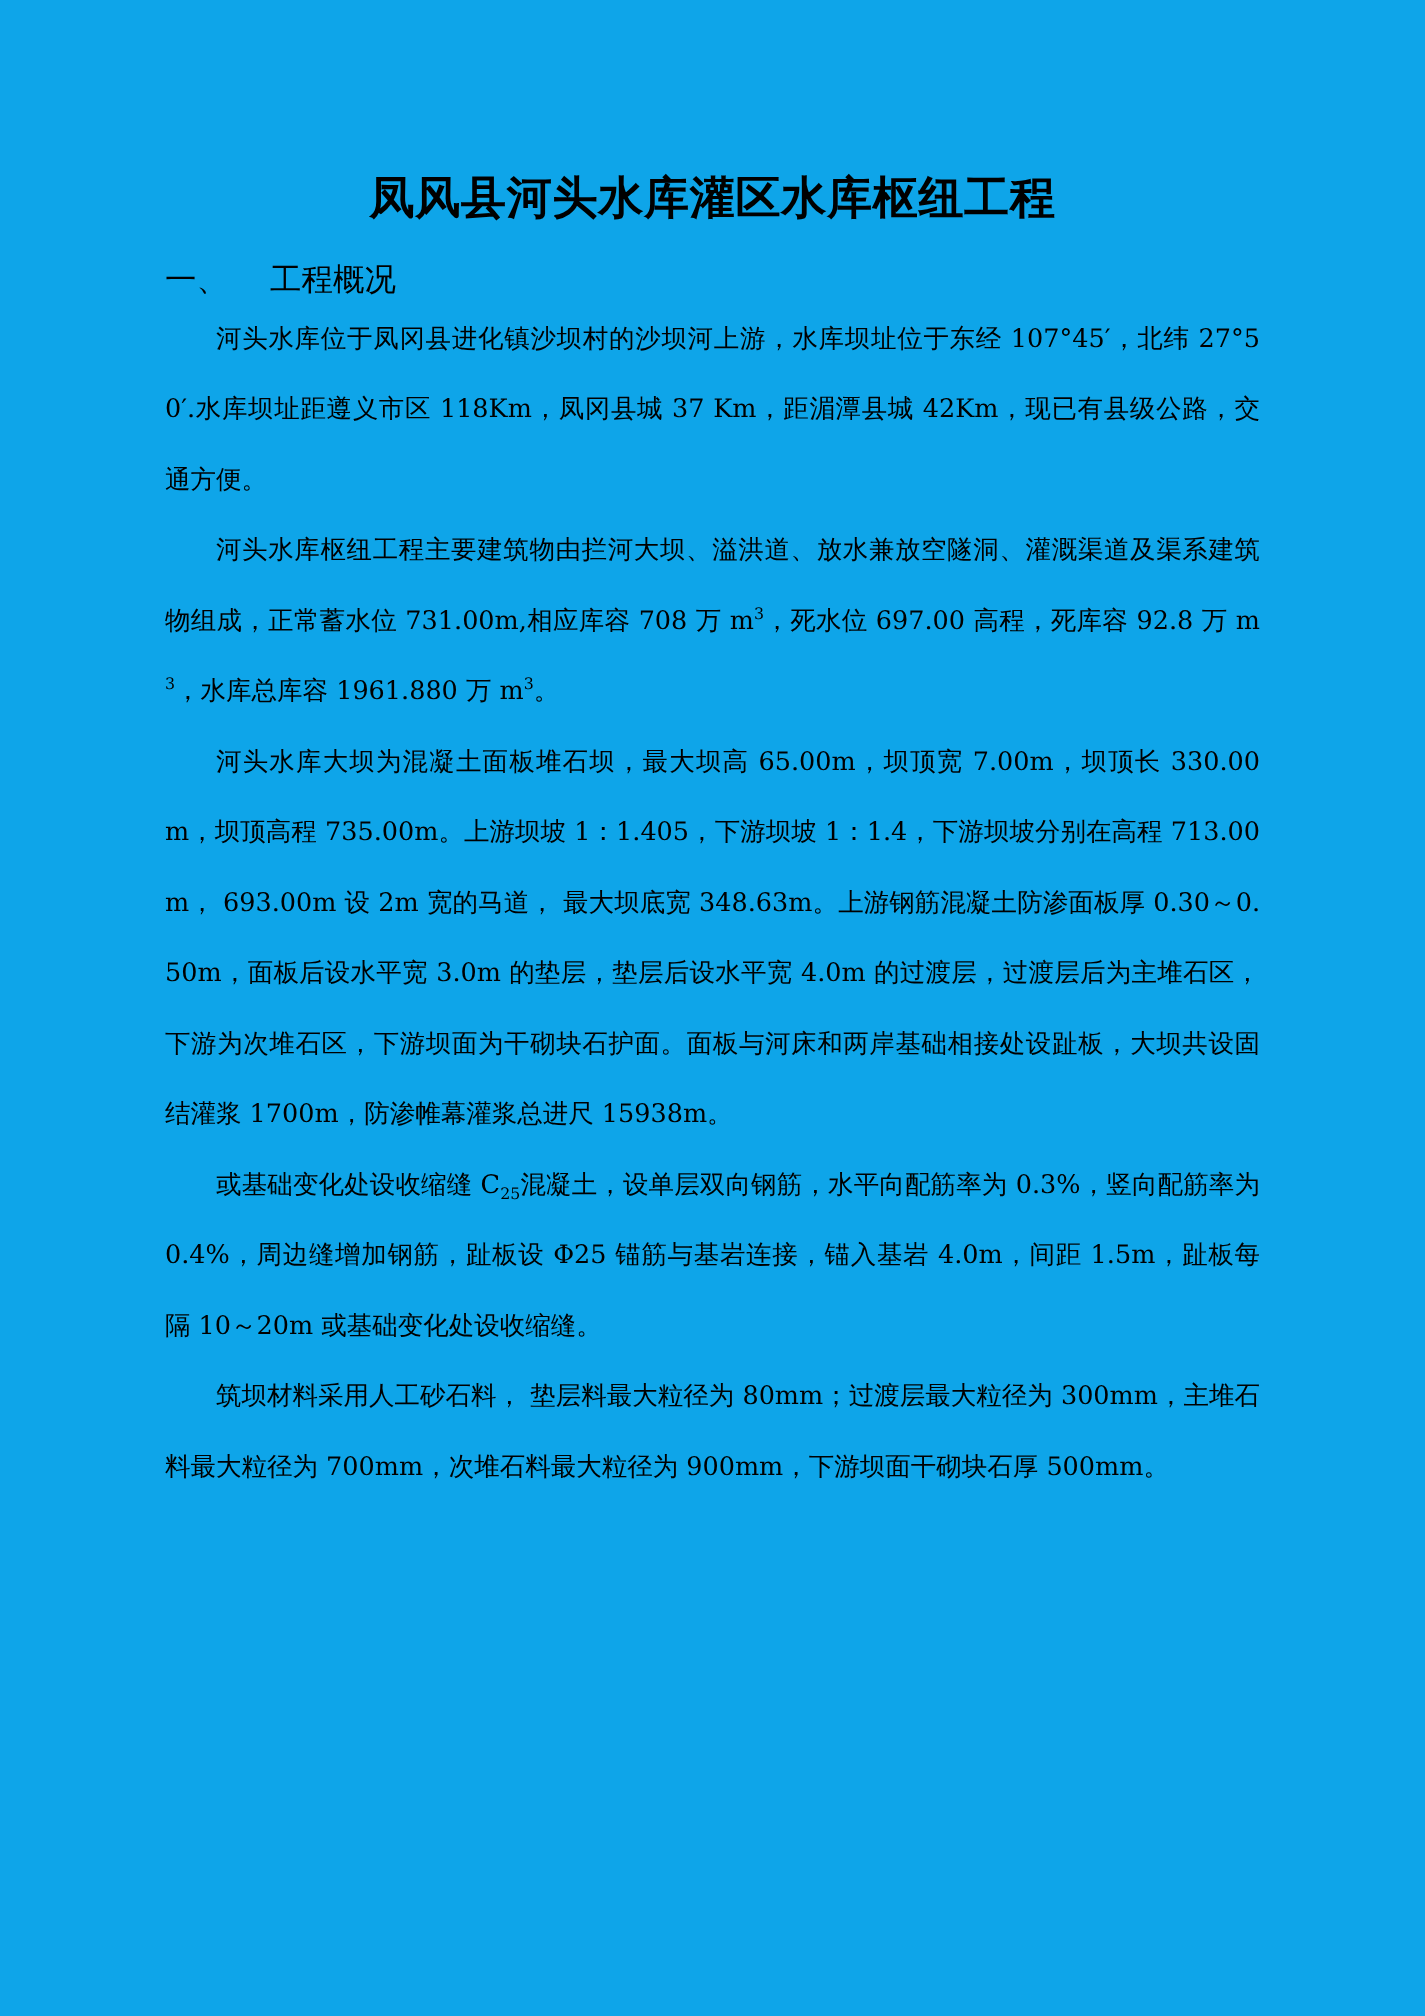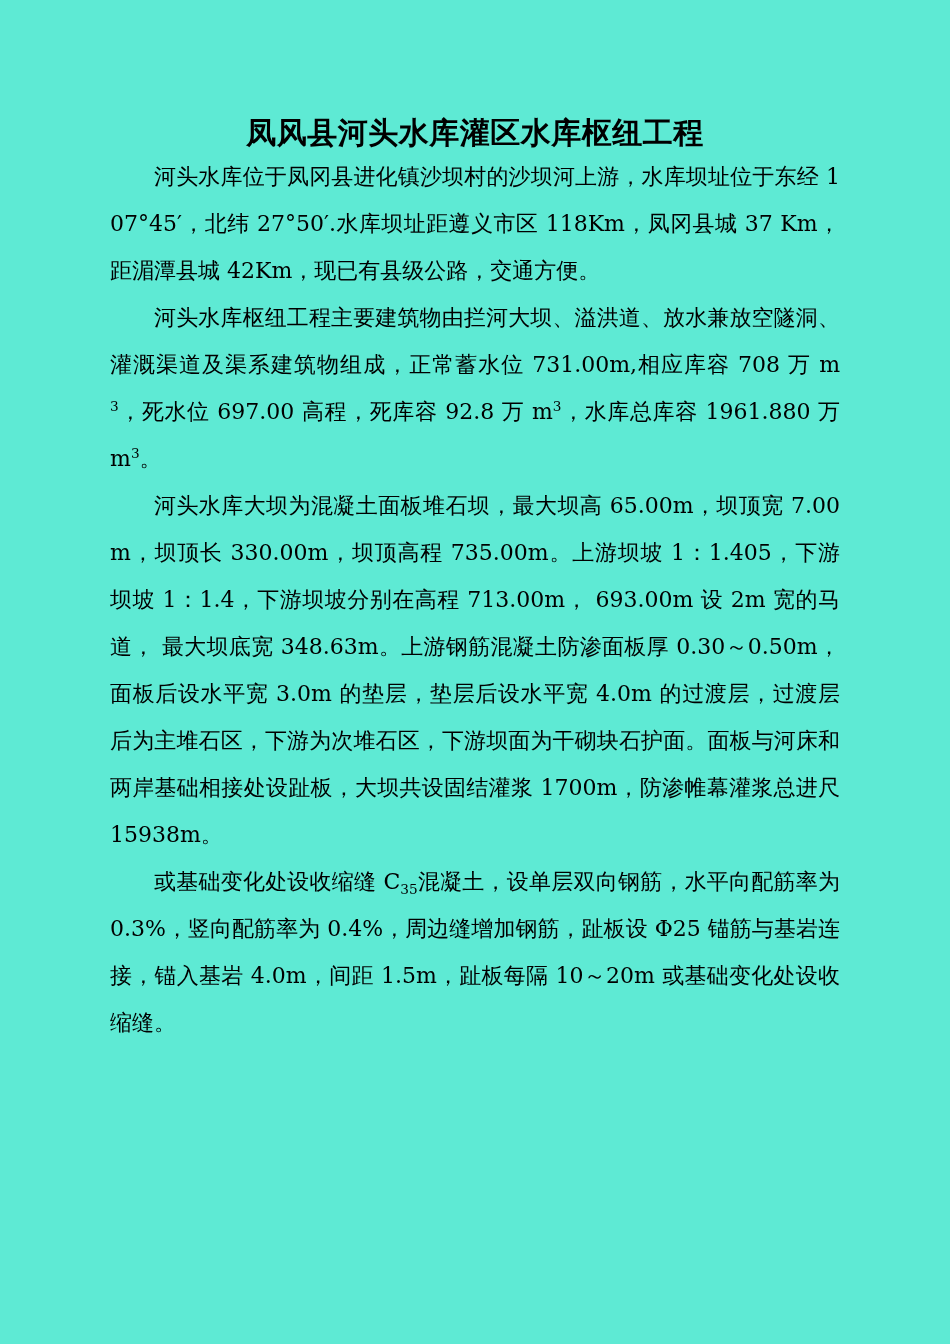"凤风县河头水库灌区水库枢纽工程" .page { background: #5eead4 -> #0ea5e9 }
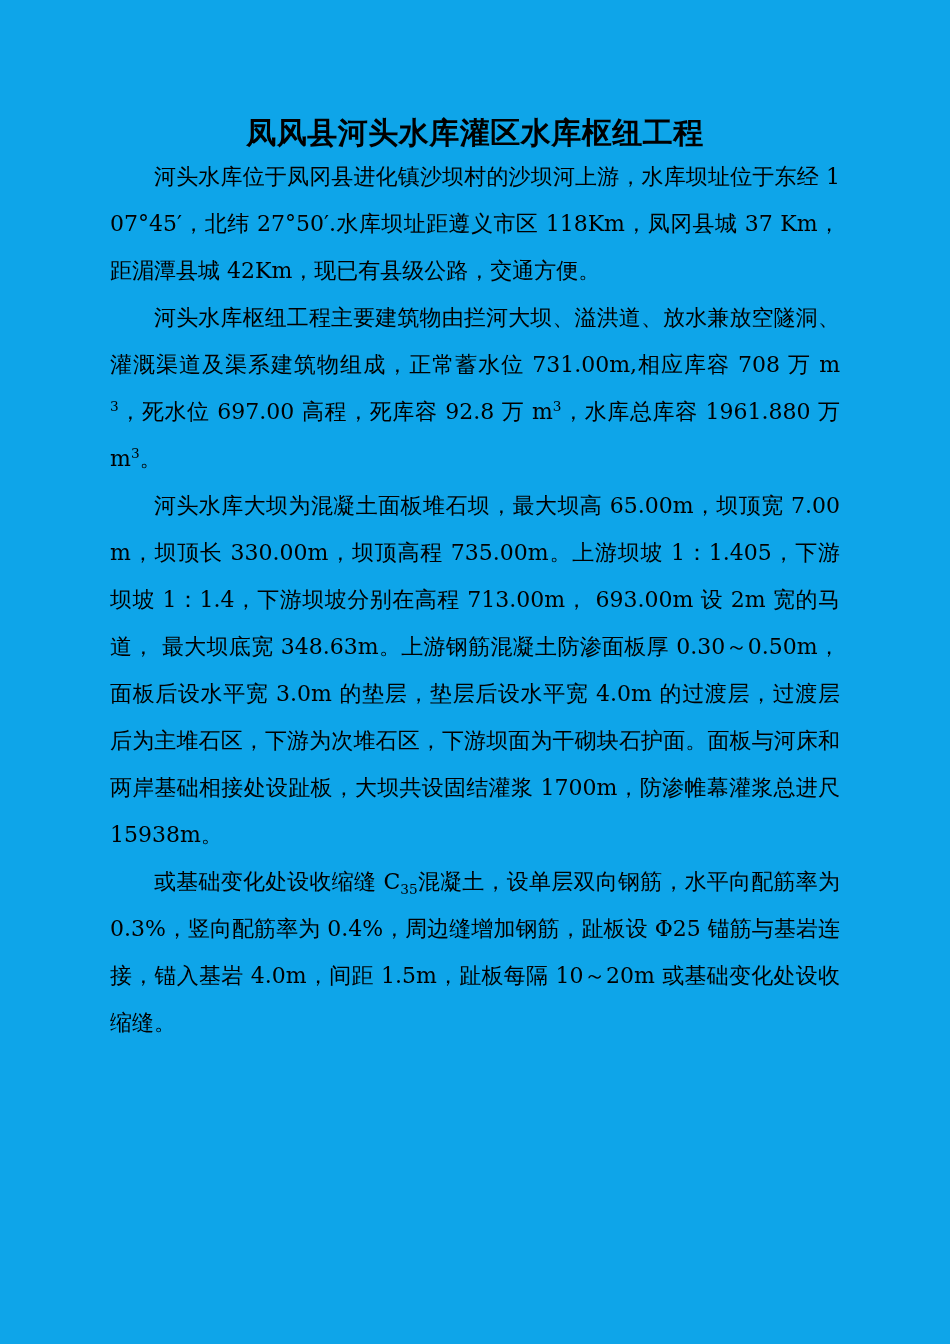"一、 工程概况" div.section-heading { html: none -> <div> <span>一、</span><span></span><span>工程概况</span> </div> }
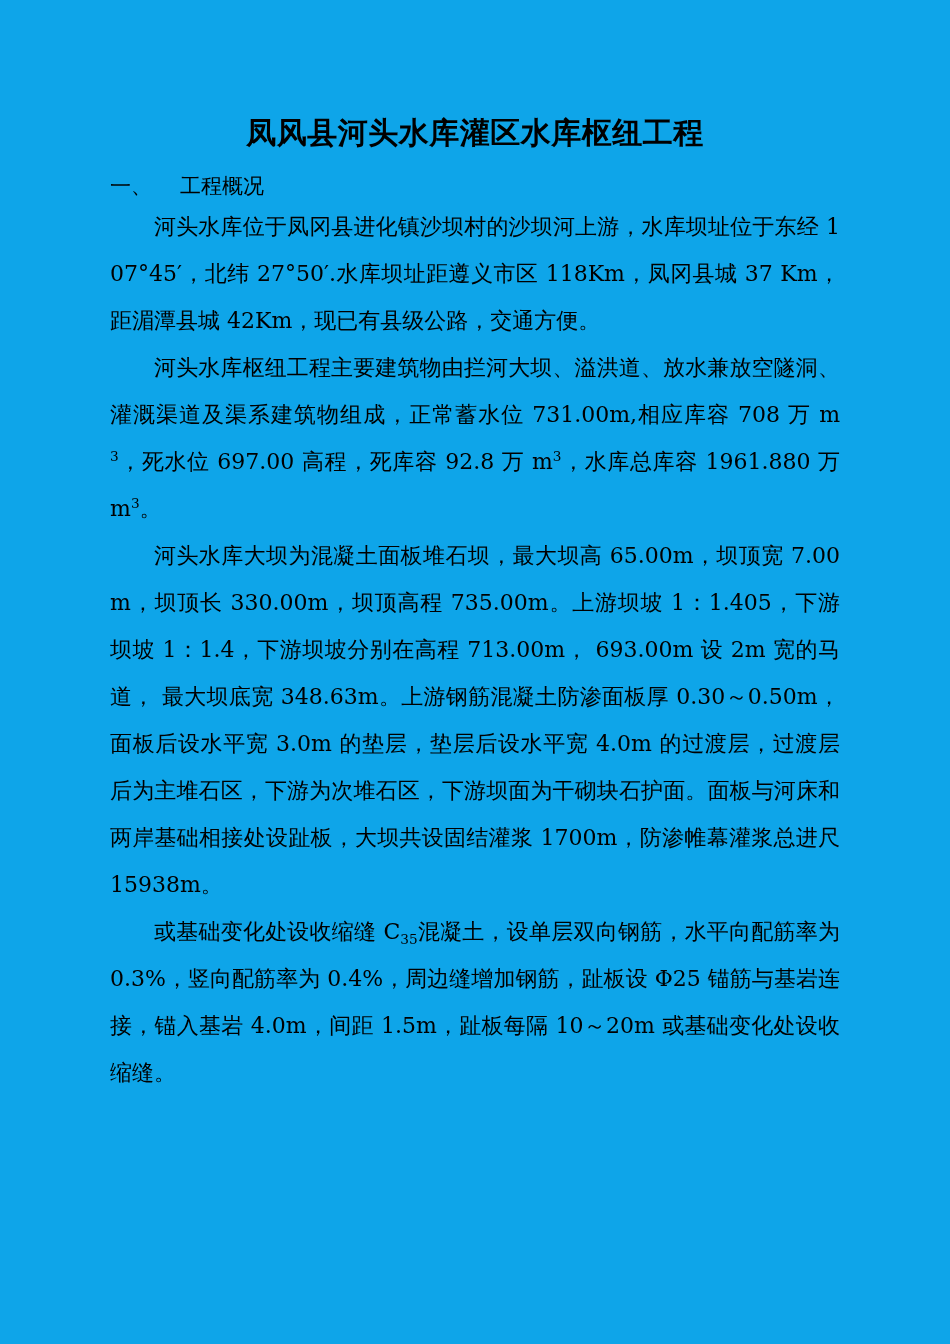"河头水库位于凤冈县进化镇沙坝村的沙坝河上游，水库坝址位于东经" p.body-para { font-size: 22px -> 17px }
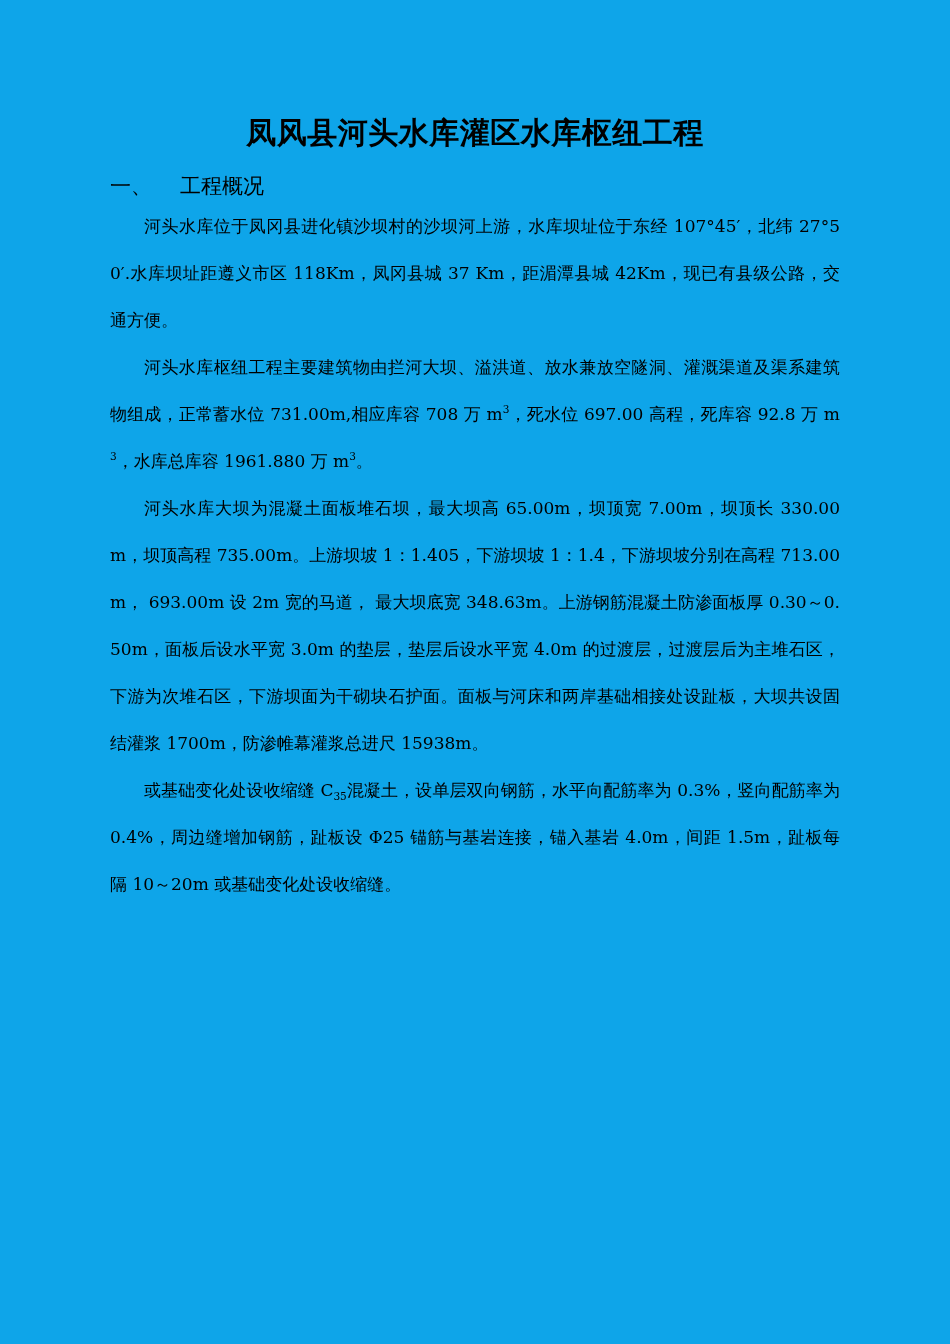"35" sub { text: 35 -> 25 }
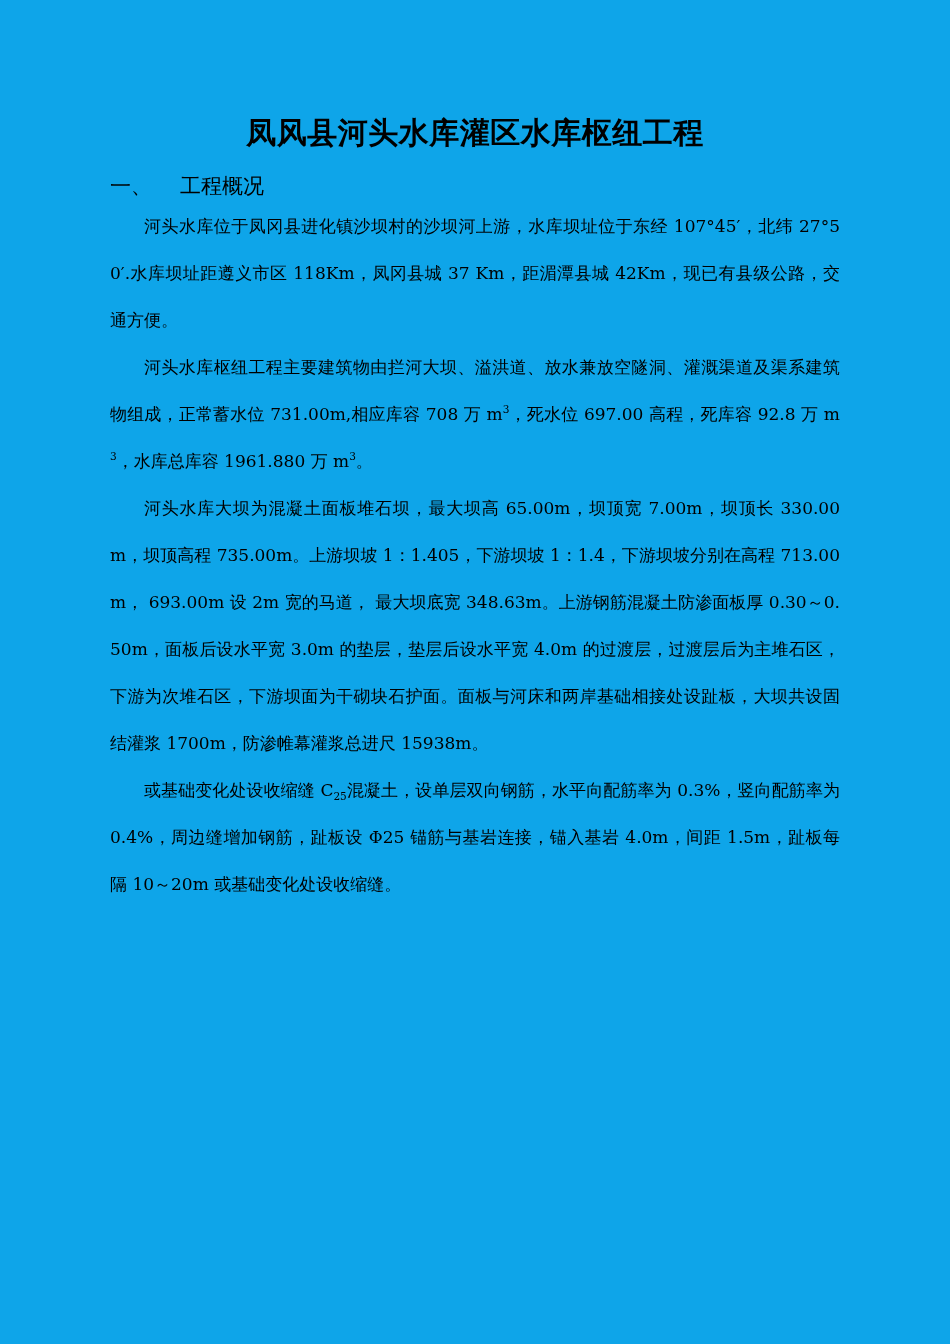"筑坝材料采用人工砂石料， 垫层料最大粒径为 80mm；过渡层最大粒径为" p.body-para { html: none -> <p><span>筑坝材料采用人工砂石料， 垫层料最大粒径为 80mm；过渡层最大粒径为 300mm，主堆石料最大粒径为 700mm，次堆石料最大粒径为 900mm，下游坝面干砌块石厚 500mm。</span></p> }
